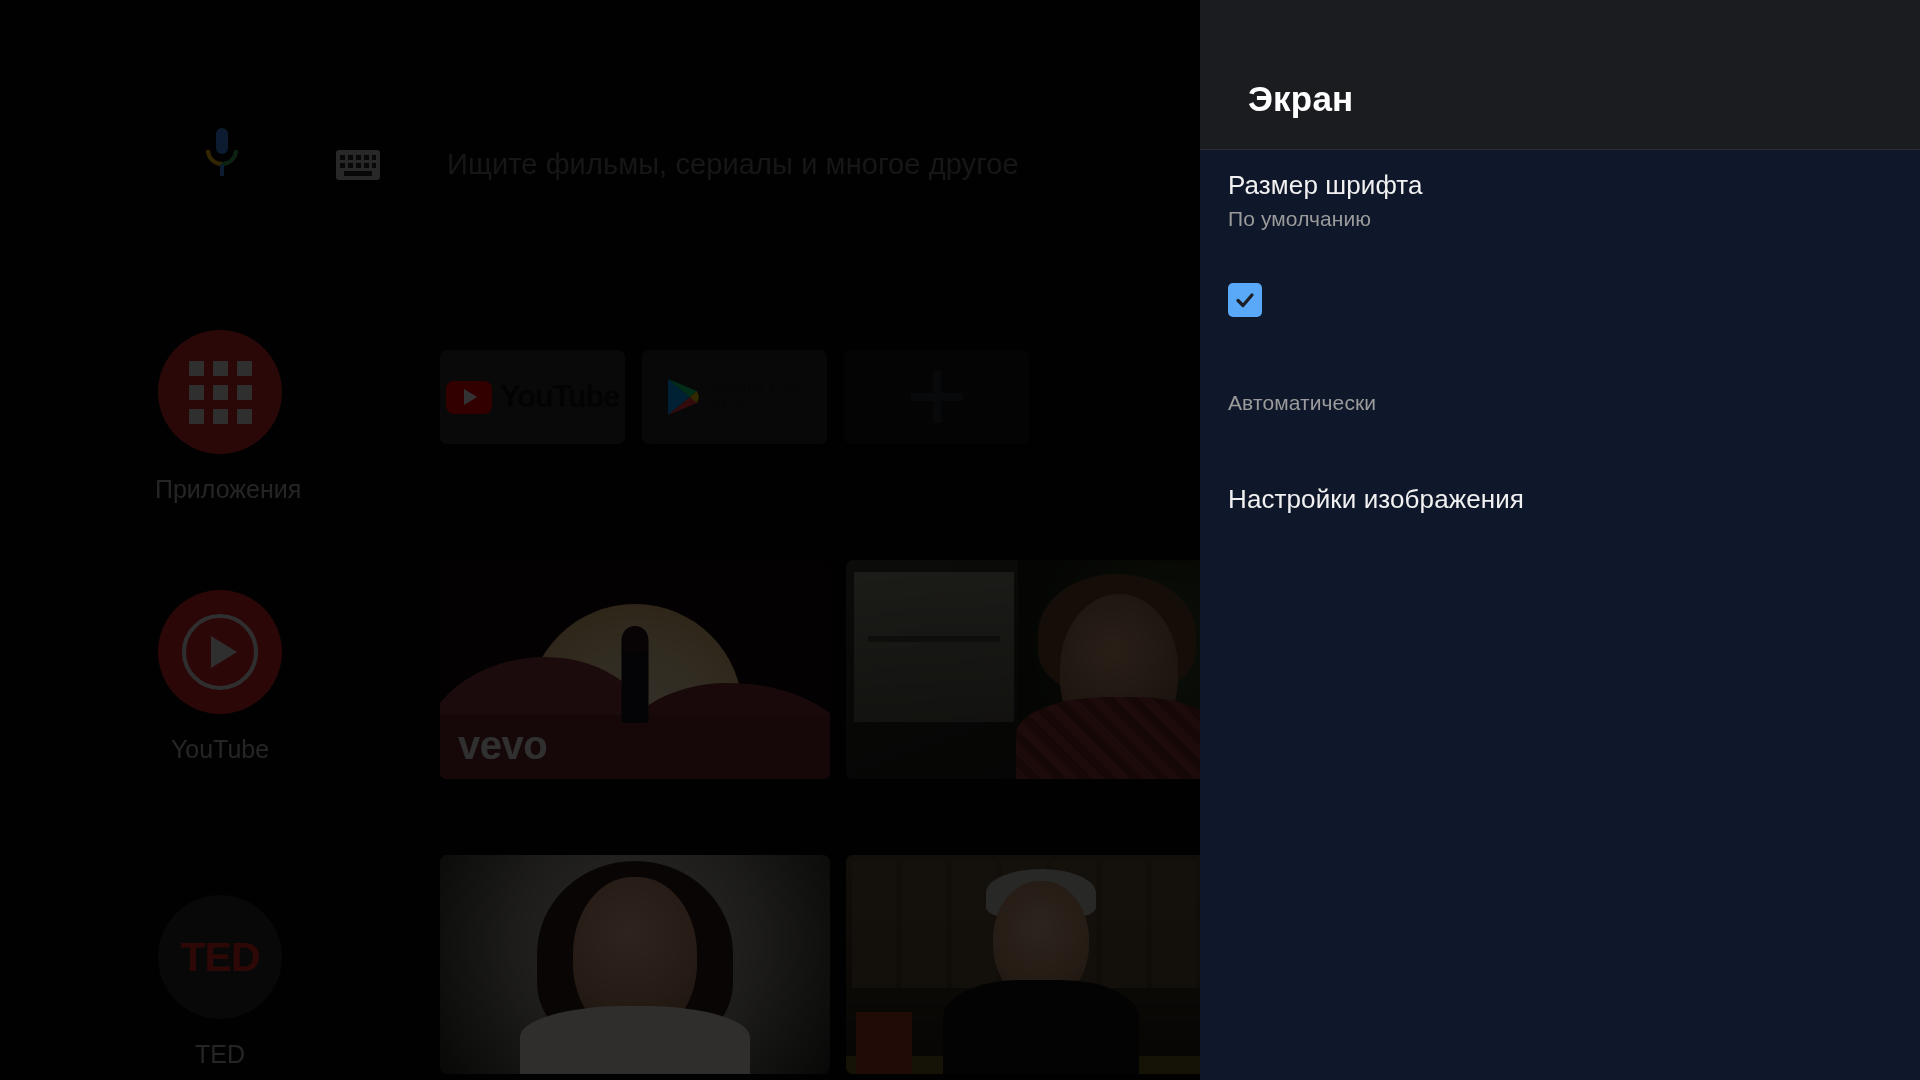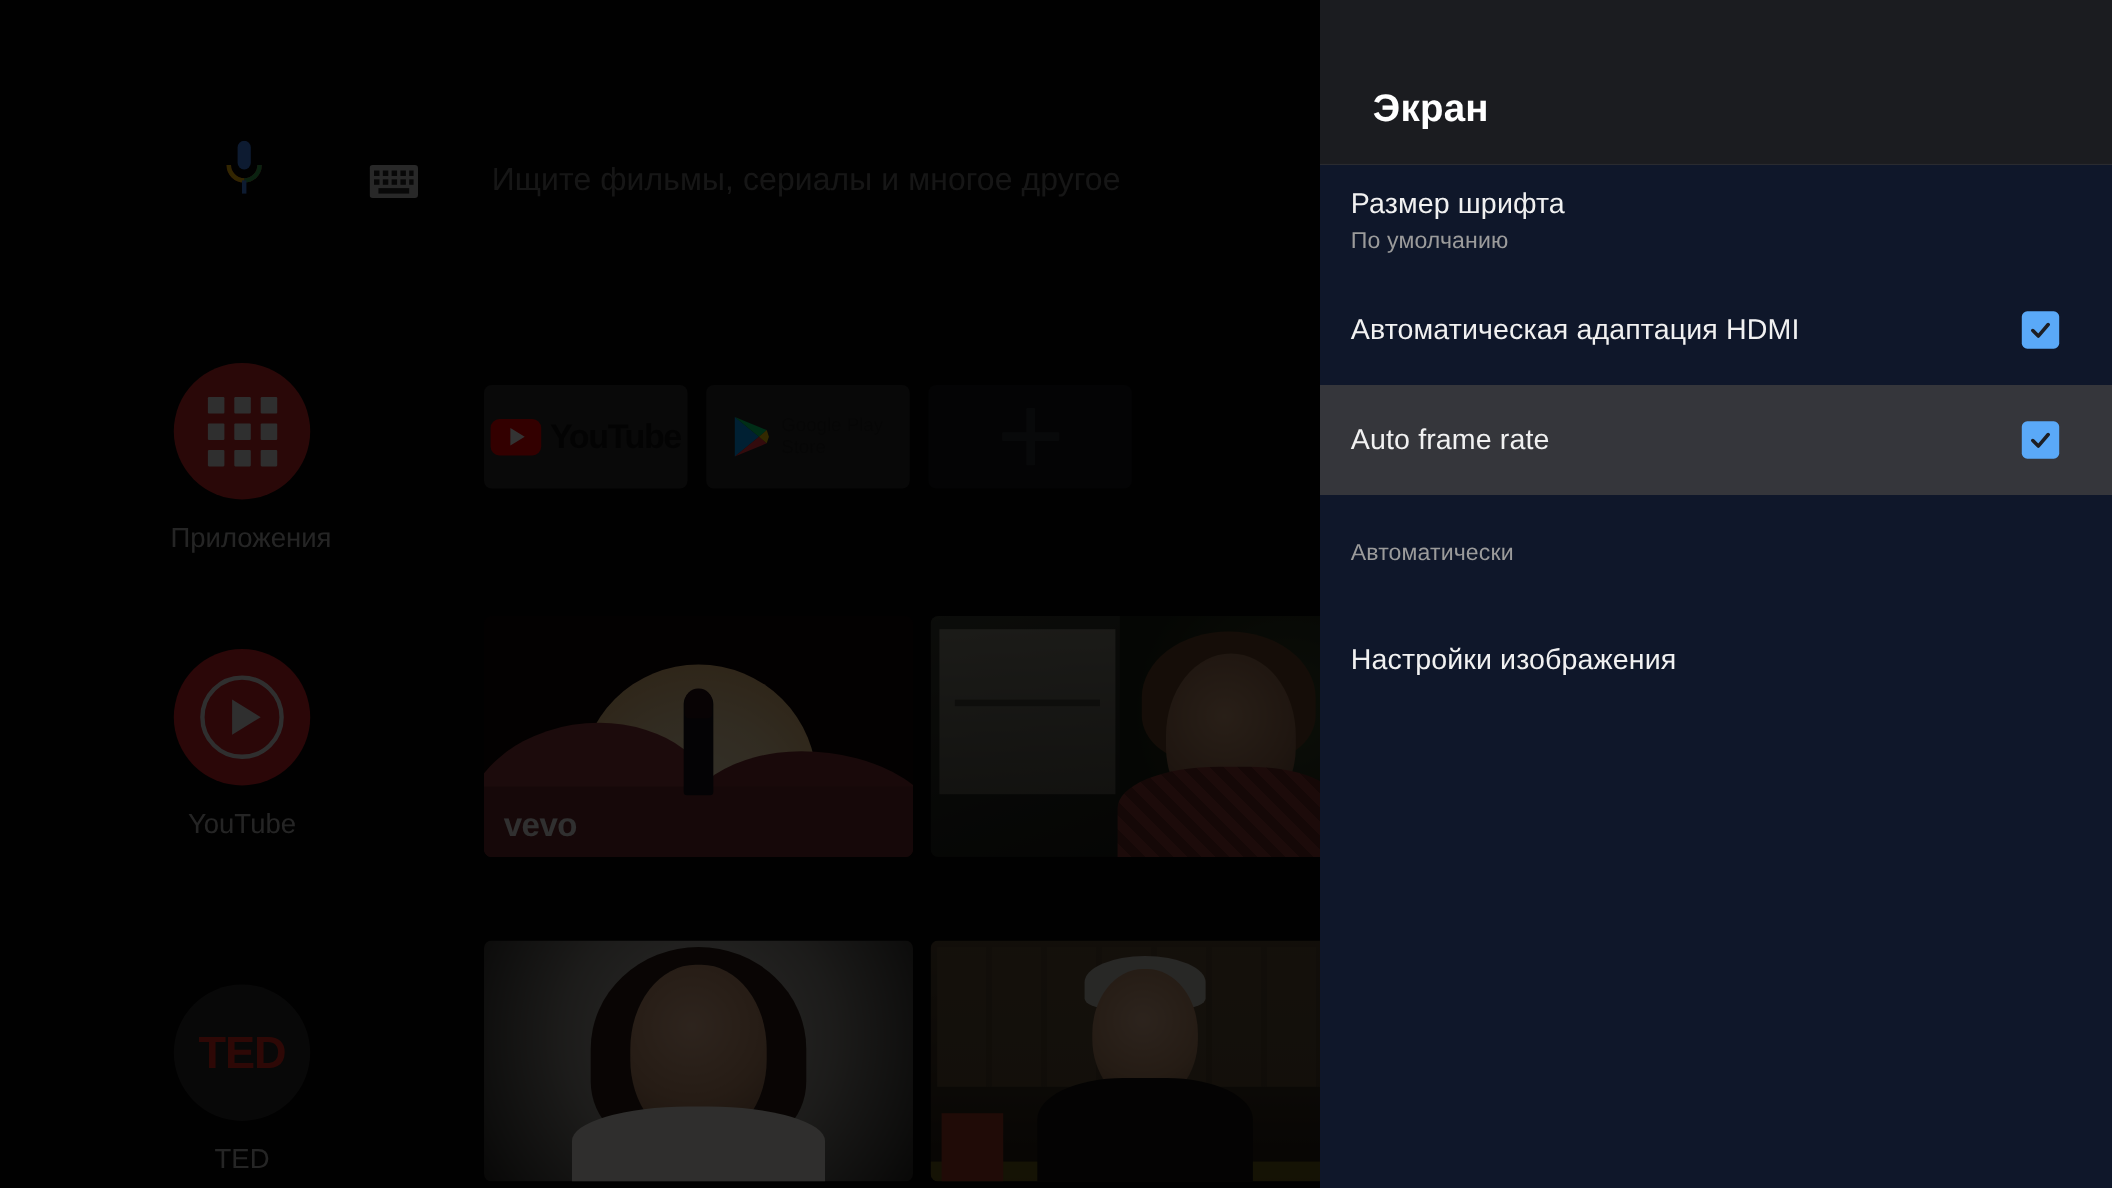"Автоматическая адаптация HDMI" div.srow-text { html: <div> <div>Автоматическая адаптация HDMI</div> </div> -> none }
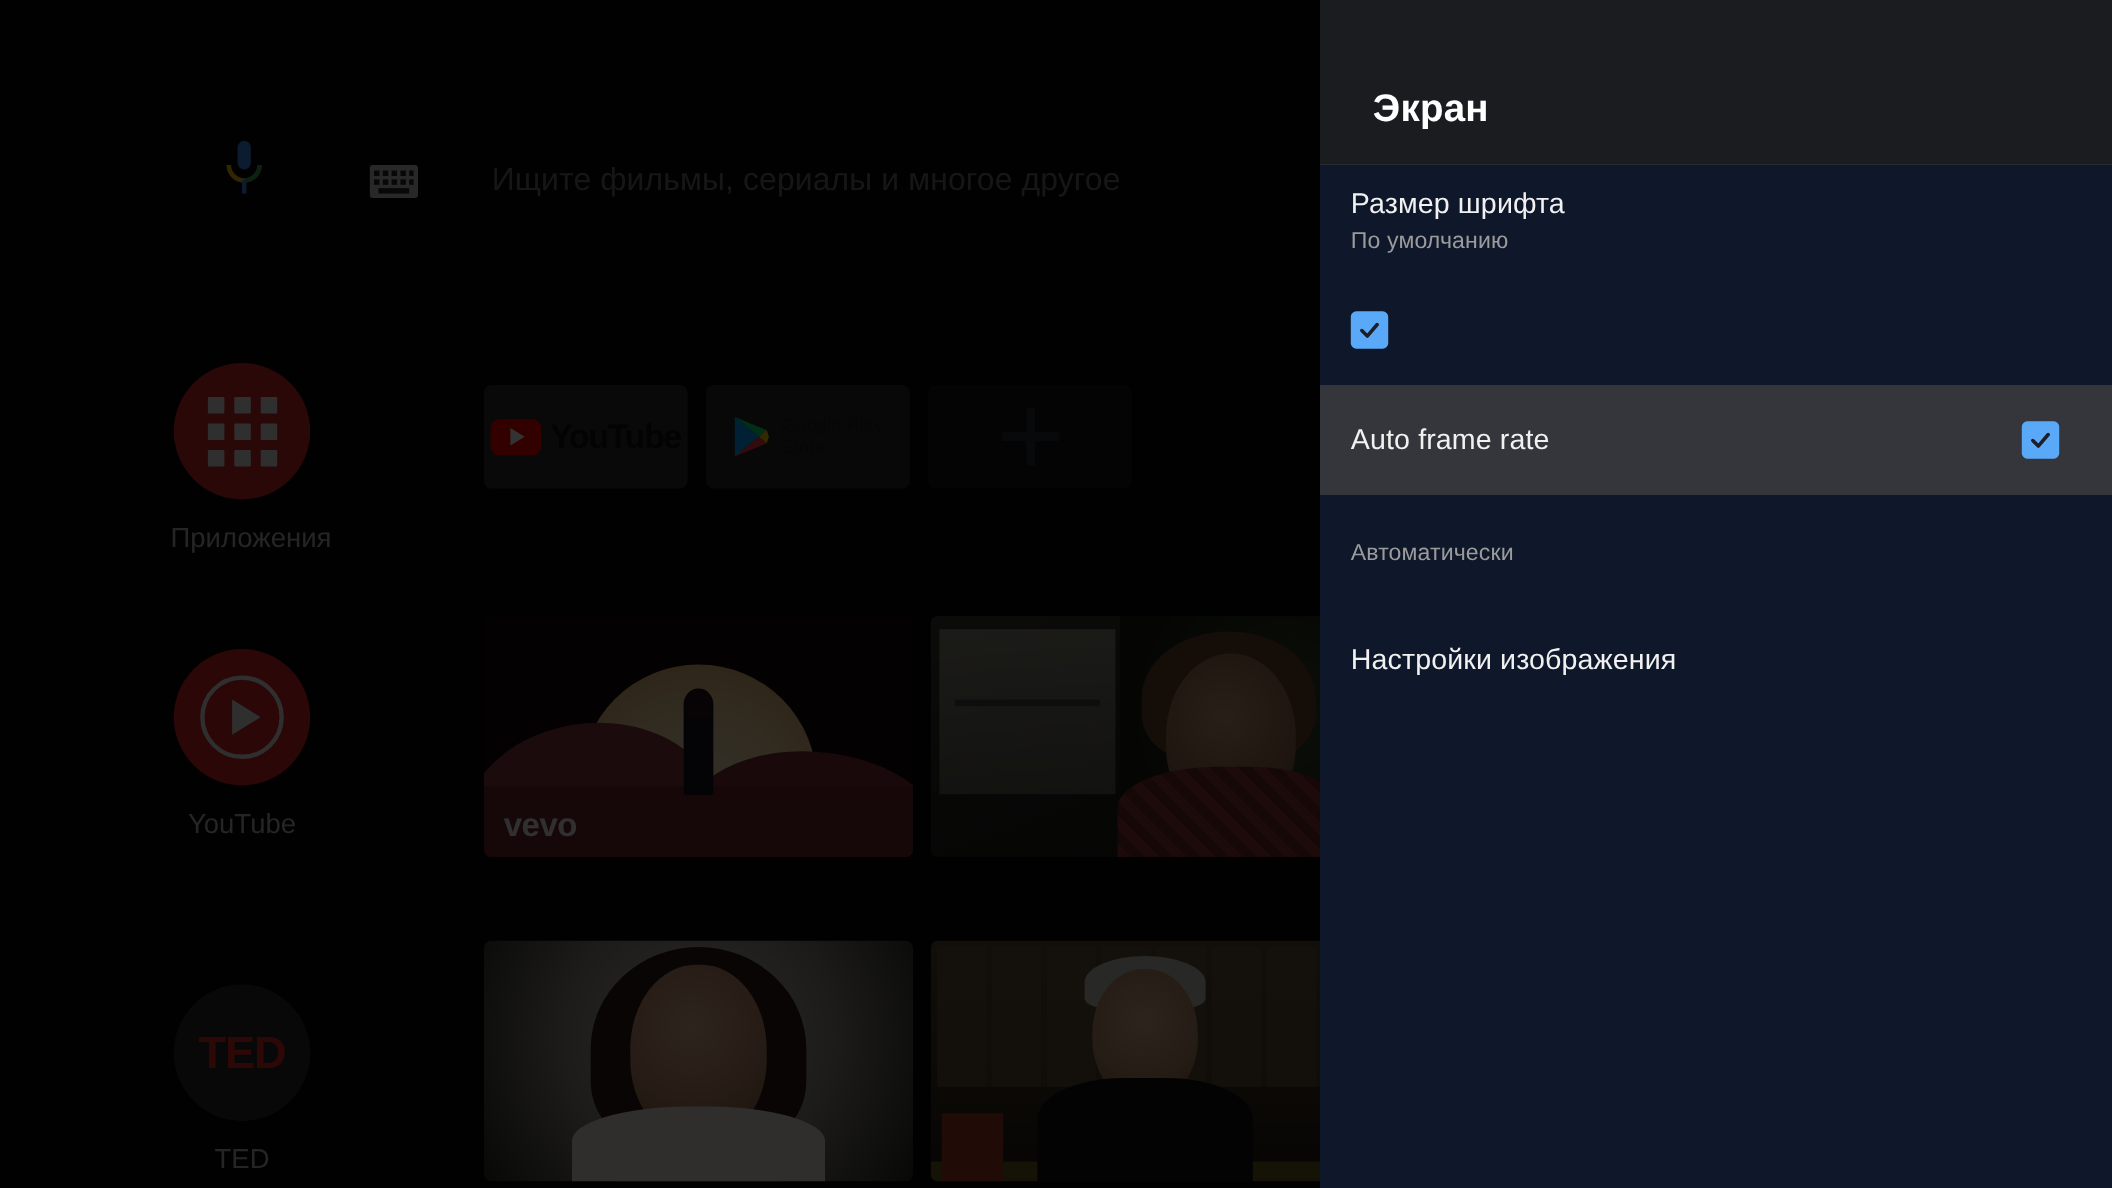"Auto frame rate" div.srow { html: <div> <div> <div>Auto frame rate</div> </div> <div> <svg> <path></path> </svg> </div> </div> -> none }
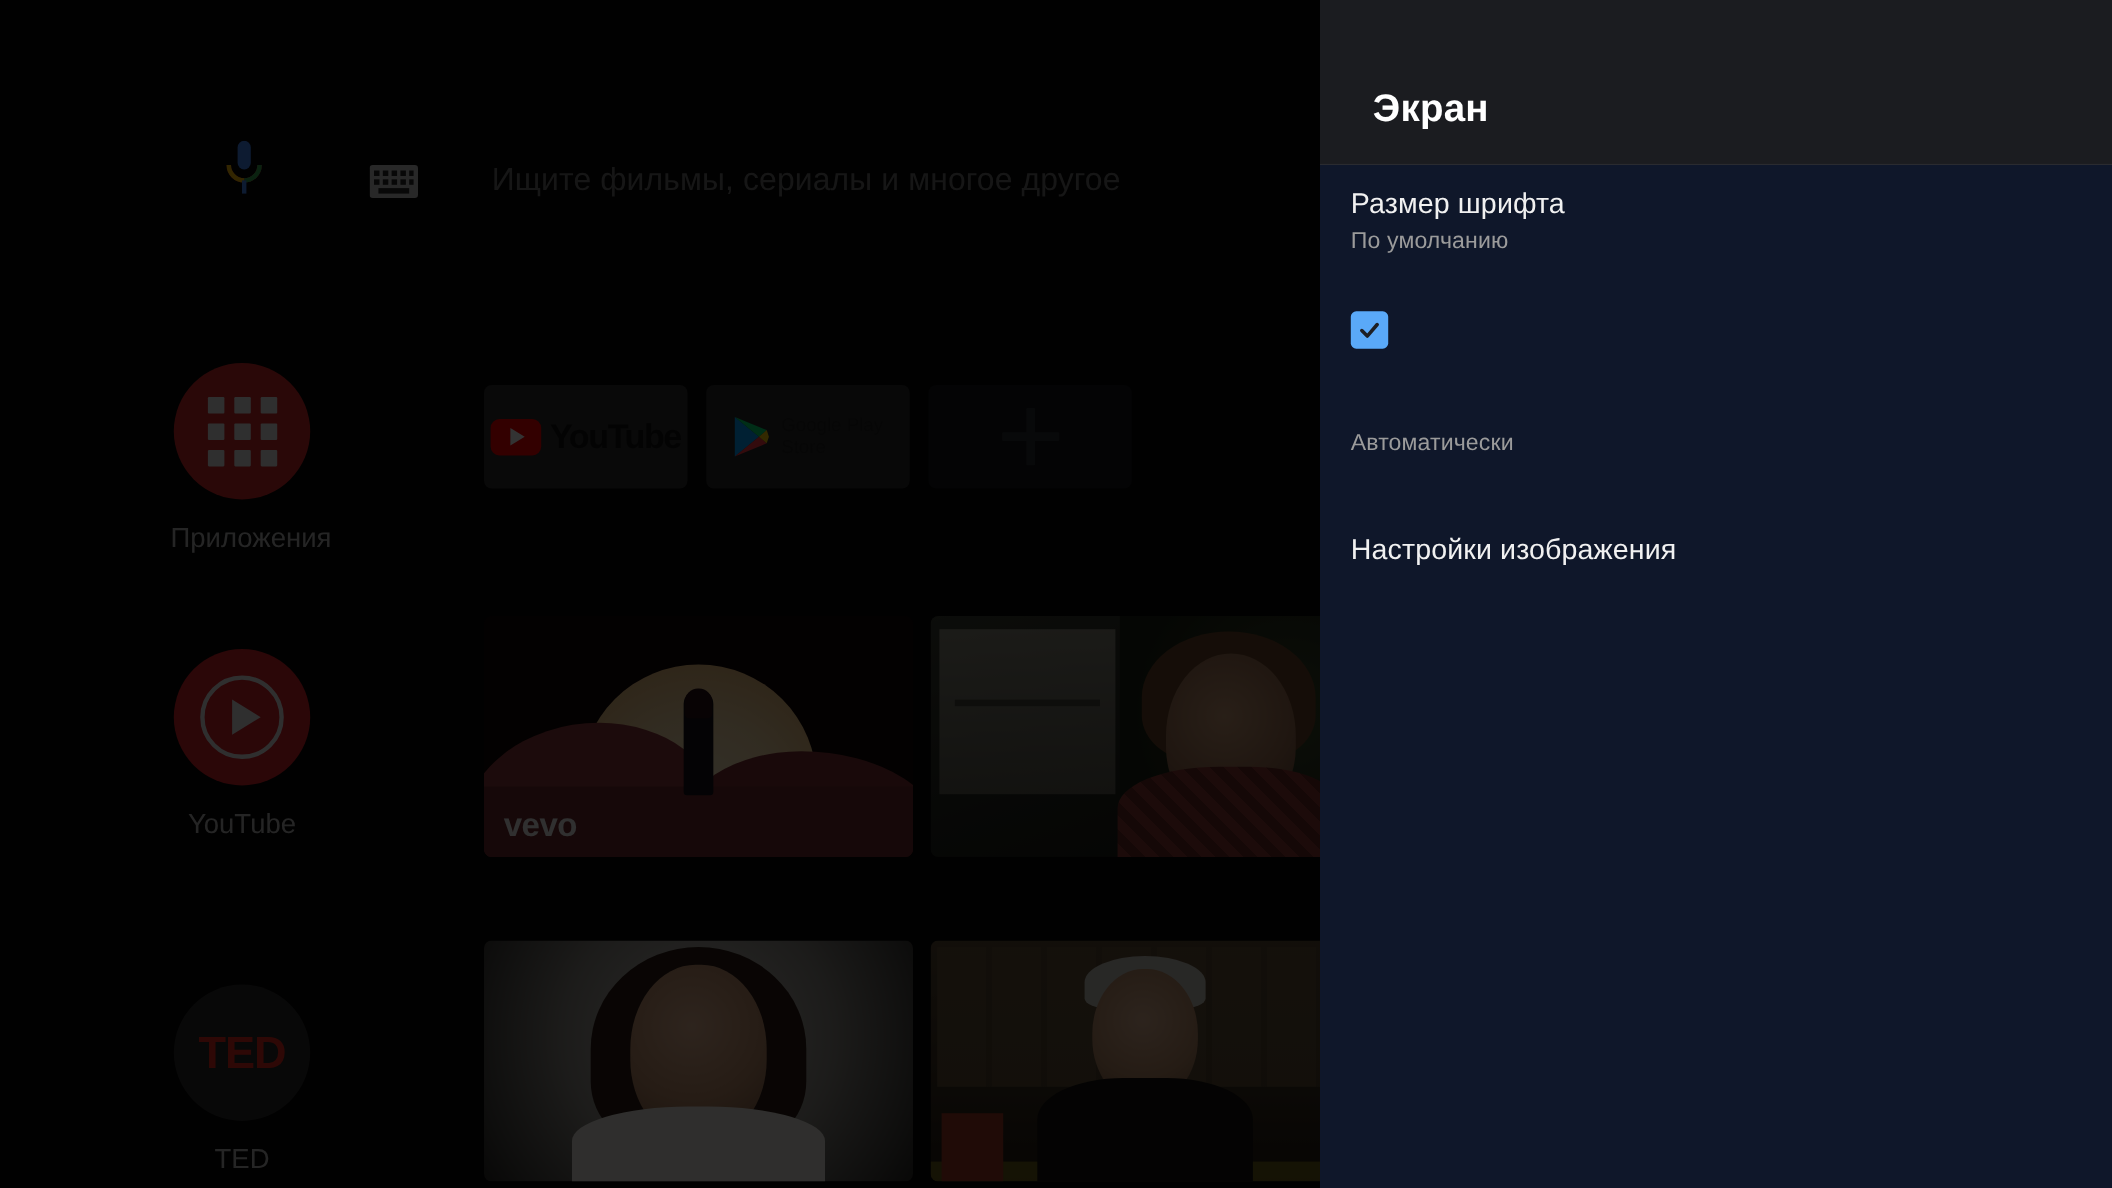"vevo" .vevo-word { font-size: 30px -> 40px }
